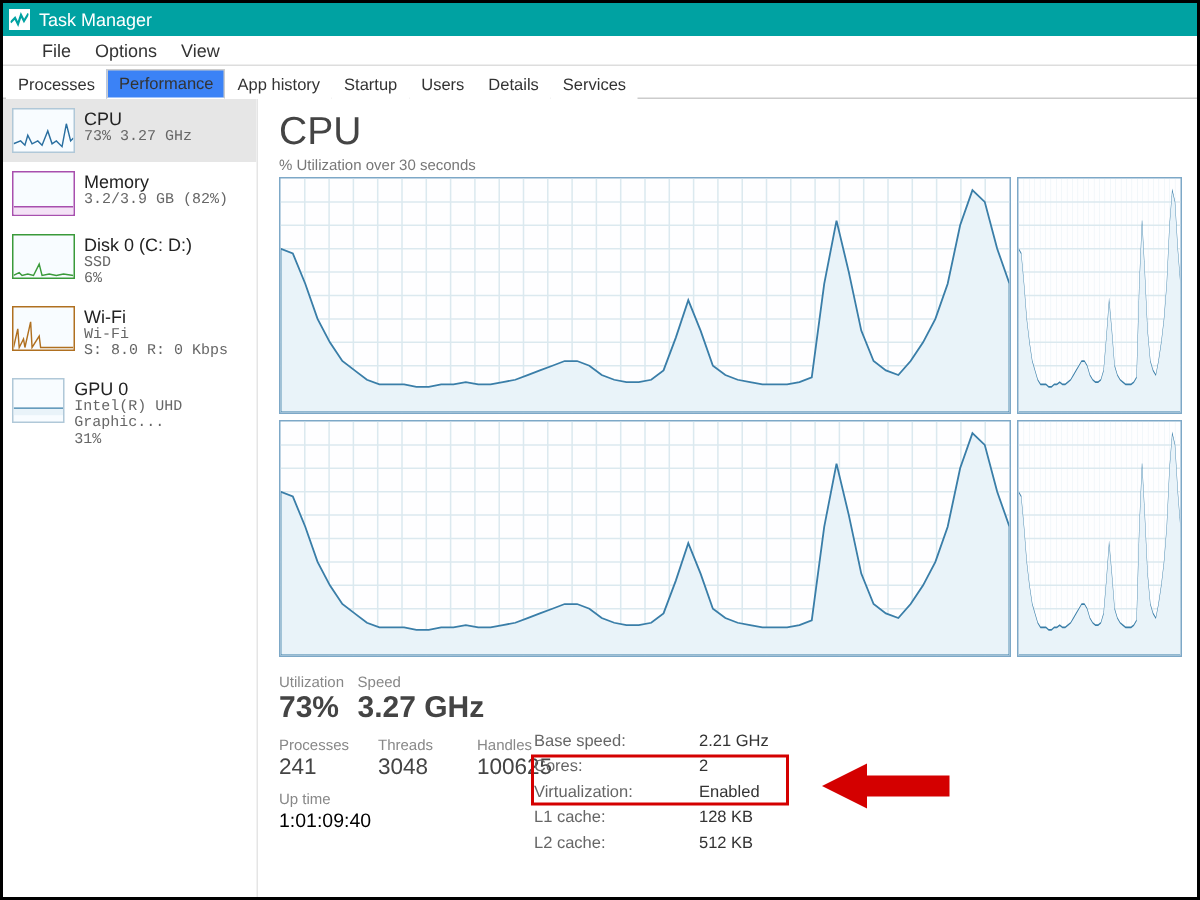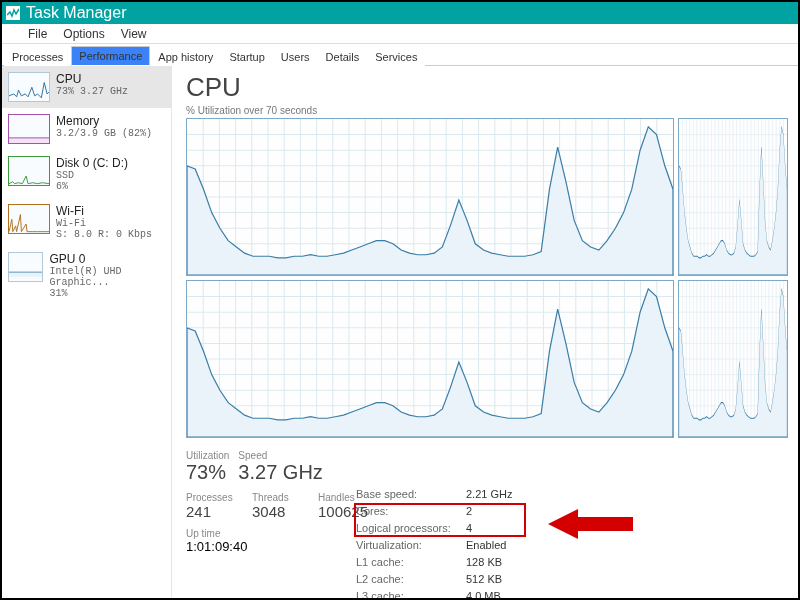"Task Manager" .titlebar { font-size: 16px -> 12px }
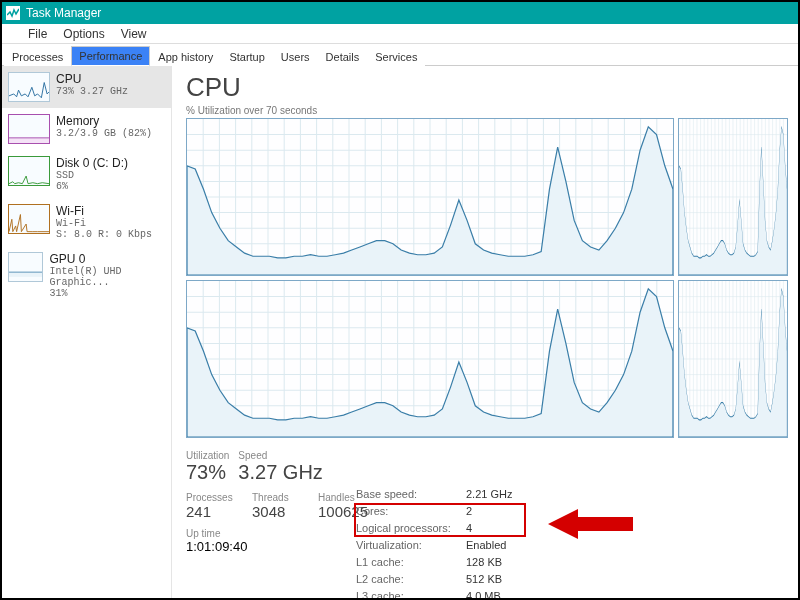"% Utilization over 70 seconds" div.chart-caption { text: 70 -> 30 }
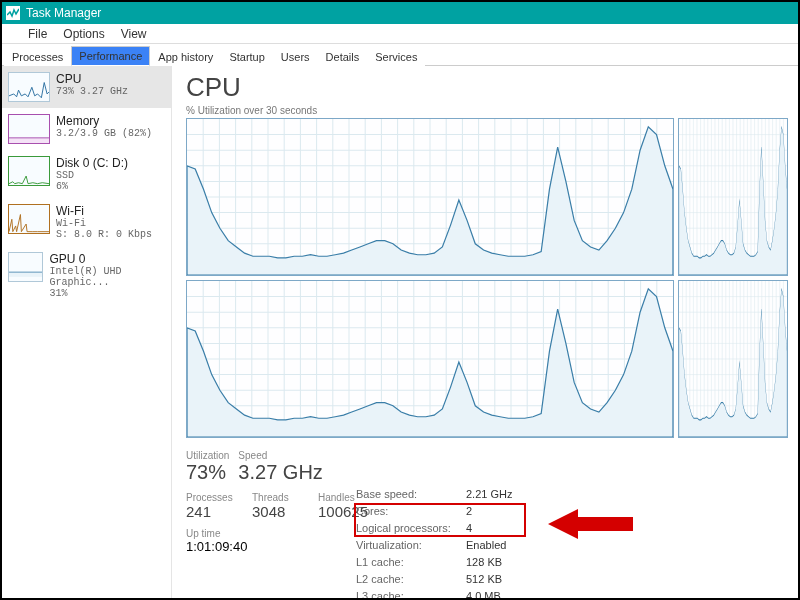"73%" .val-big { font-weight: 400 -> 700 }
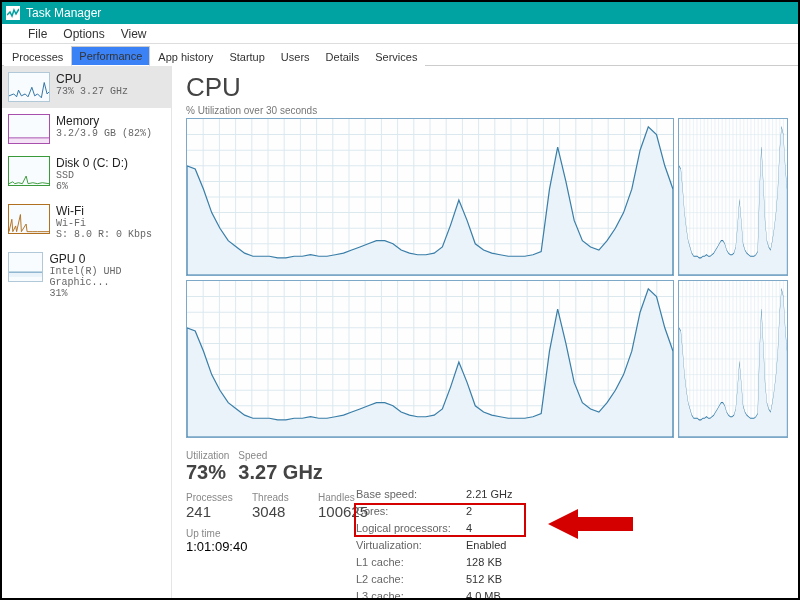"Logical processors:" div.kv { html: <div> <div>Logical processors:</div> <div>4</div> </div> -> none }
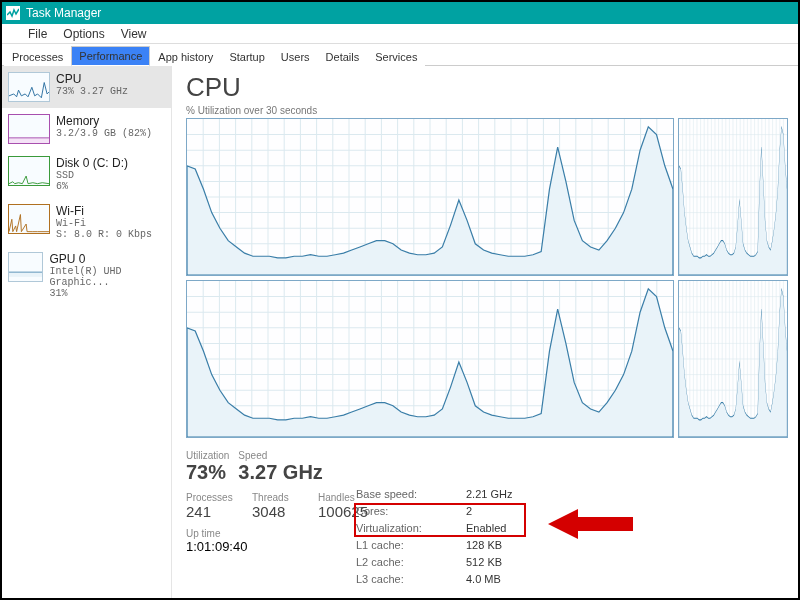"L3 cache:" div.kv { html: <div> <div>L3 cache:</div> <div>4.0 MB</div> </div> -> none }
